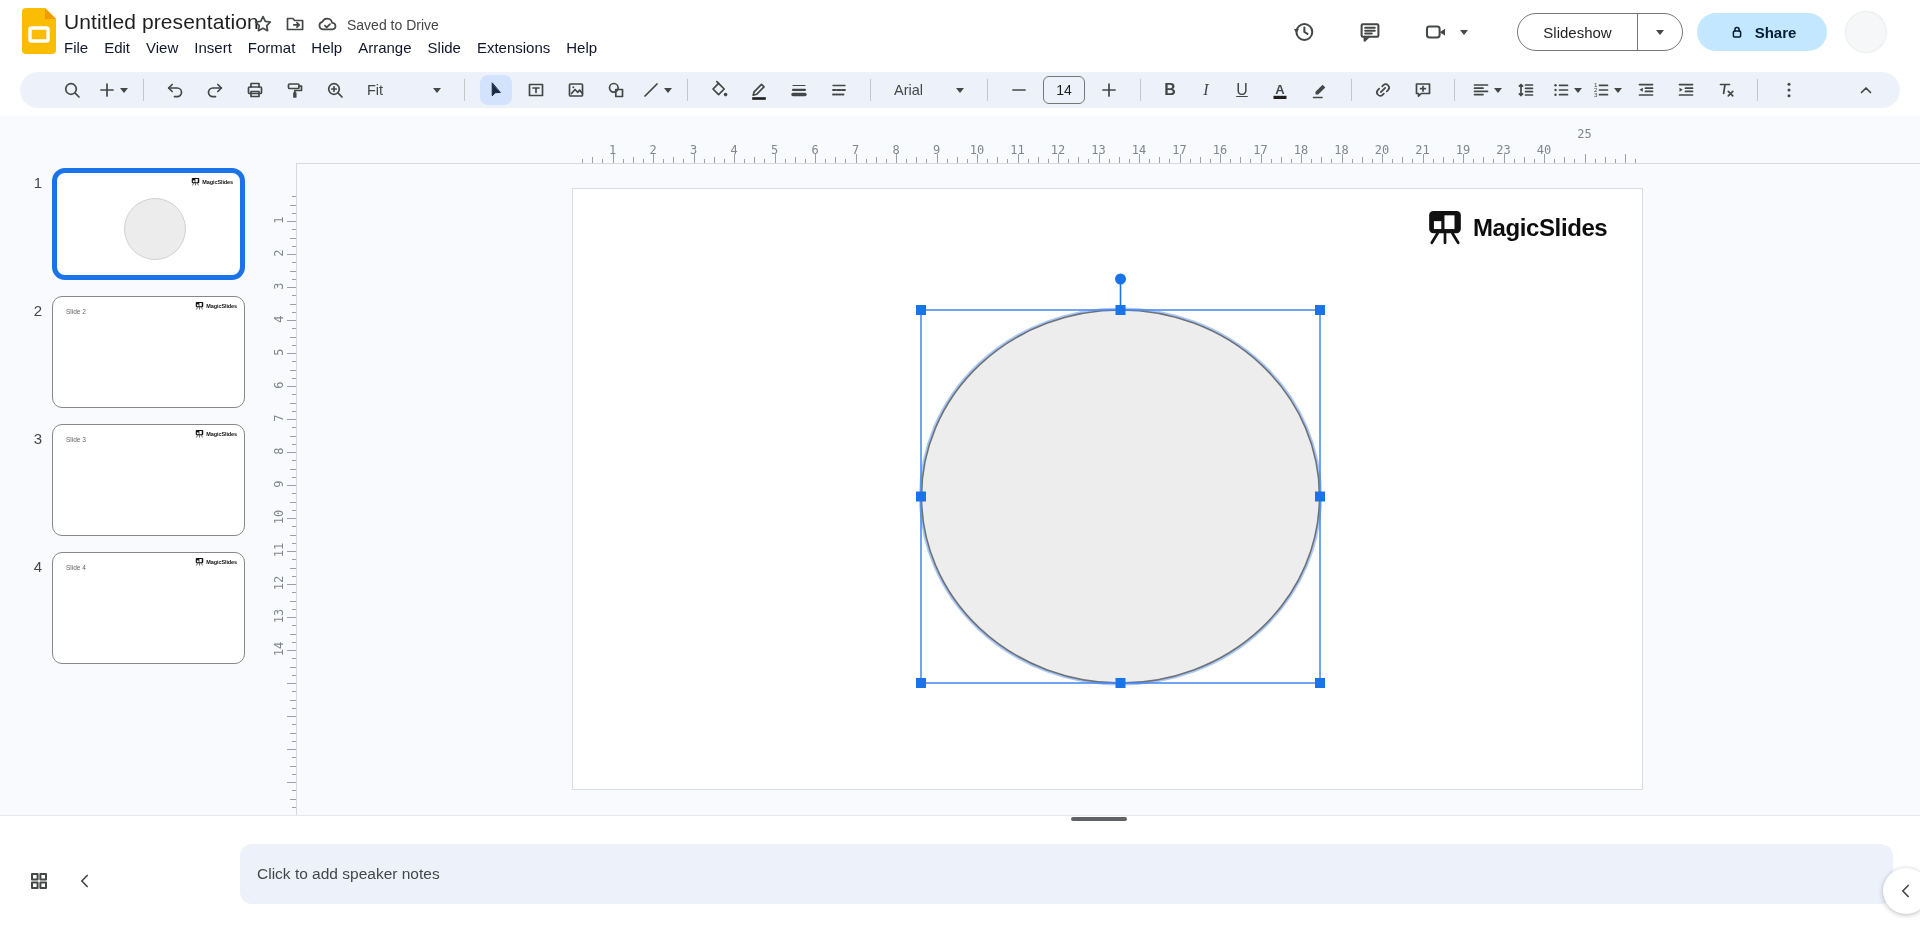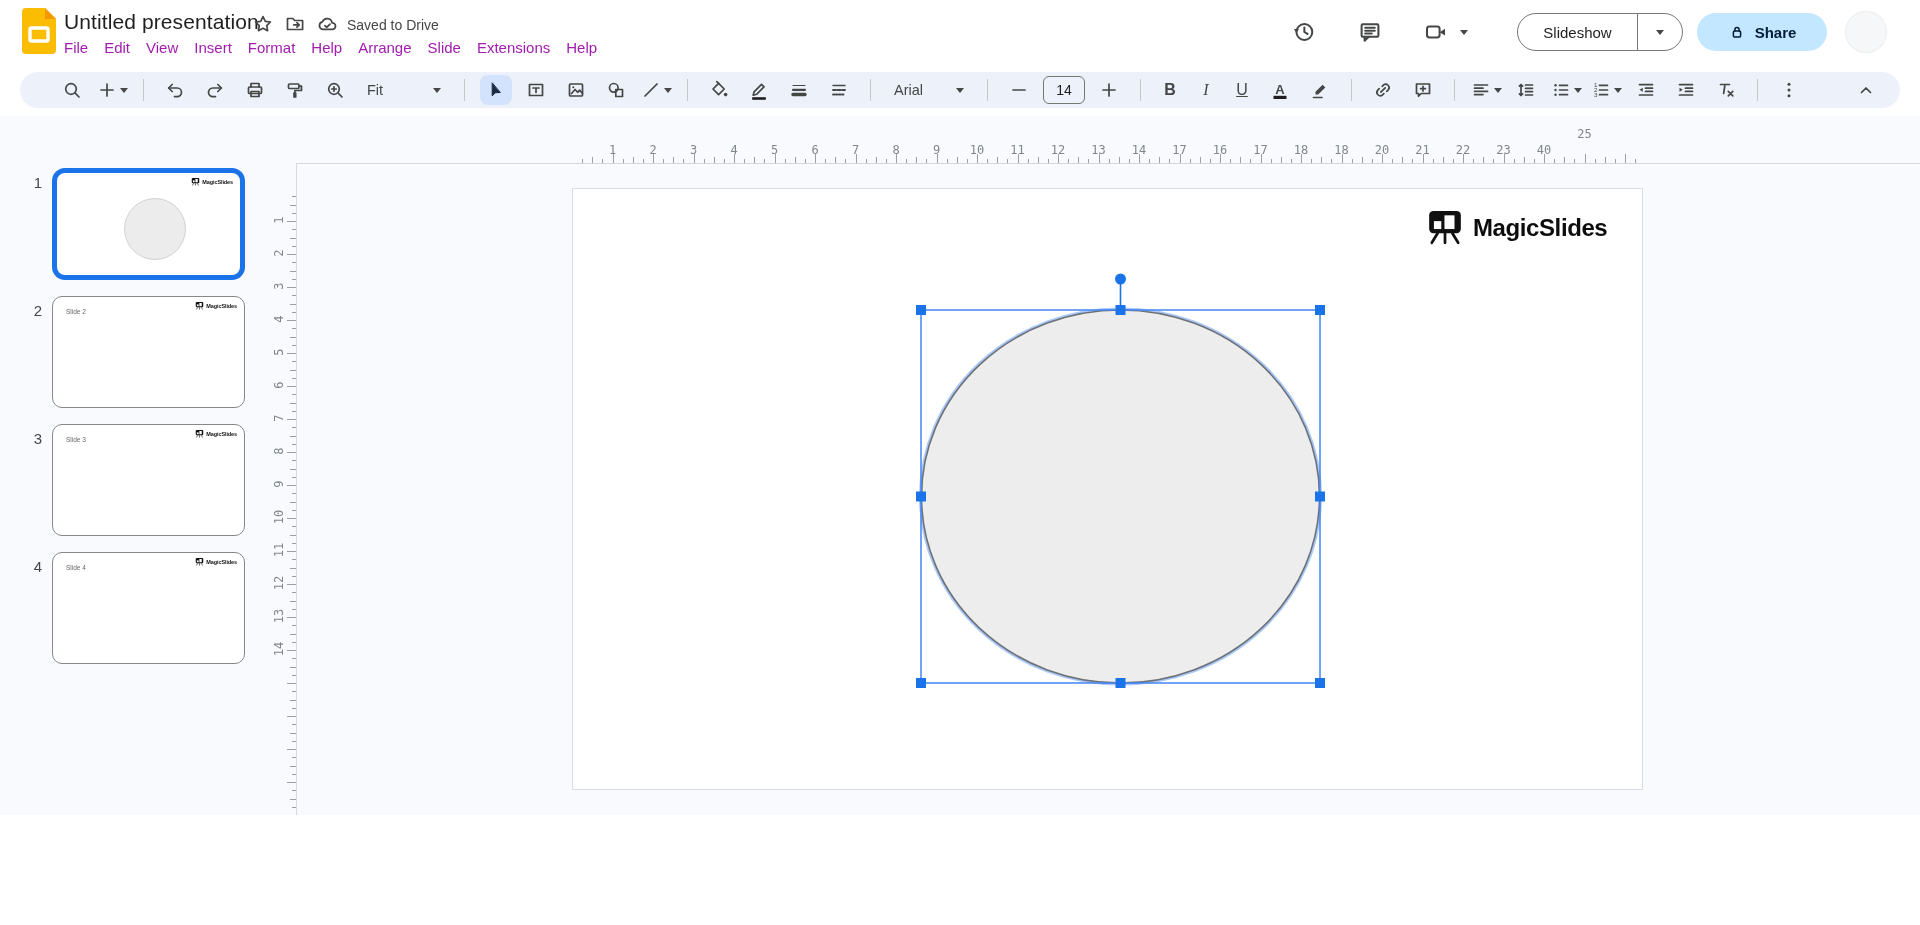"File" .menu-item { color: #a21caf -> #0f172a }
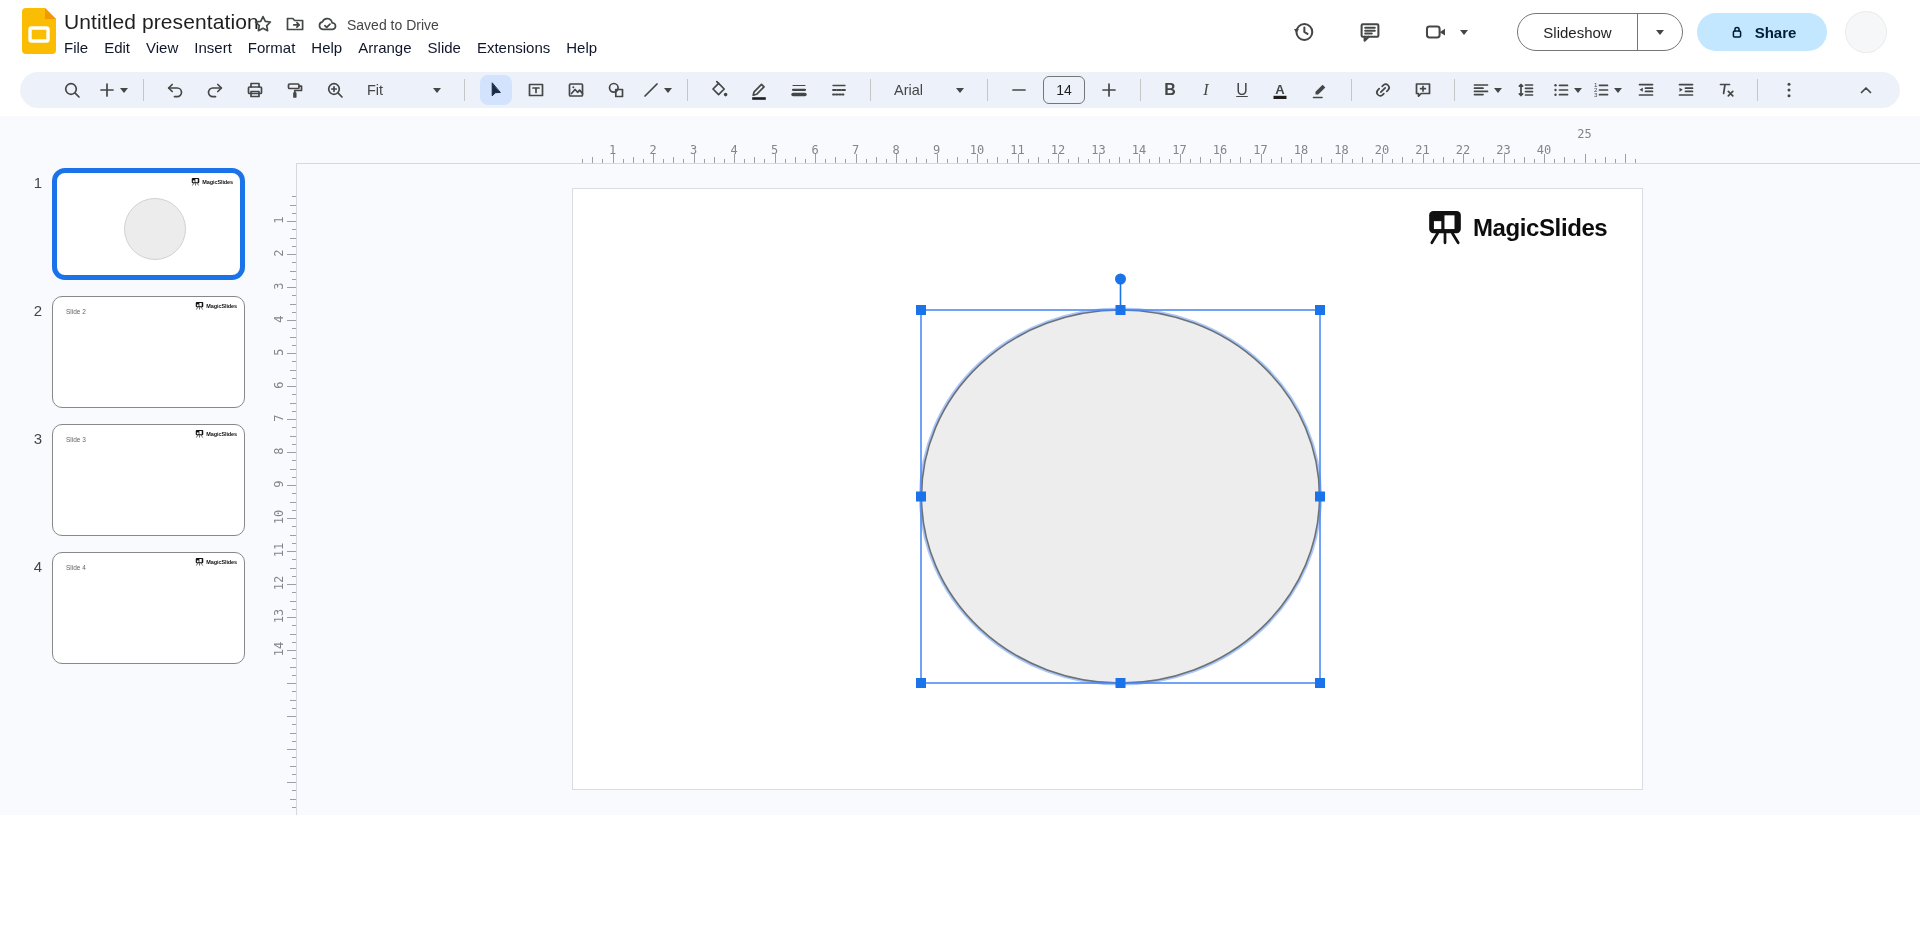"22" div.rnum { text: 22 -> 19 }
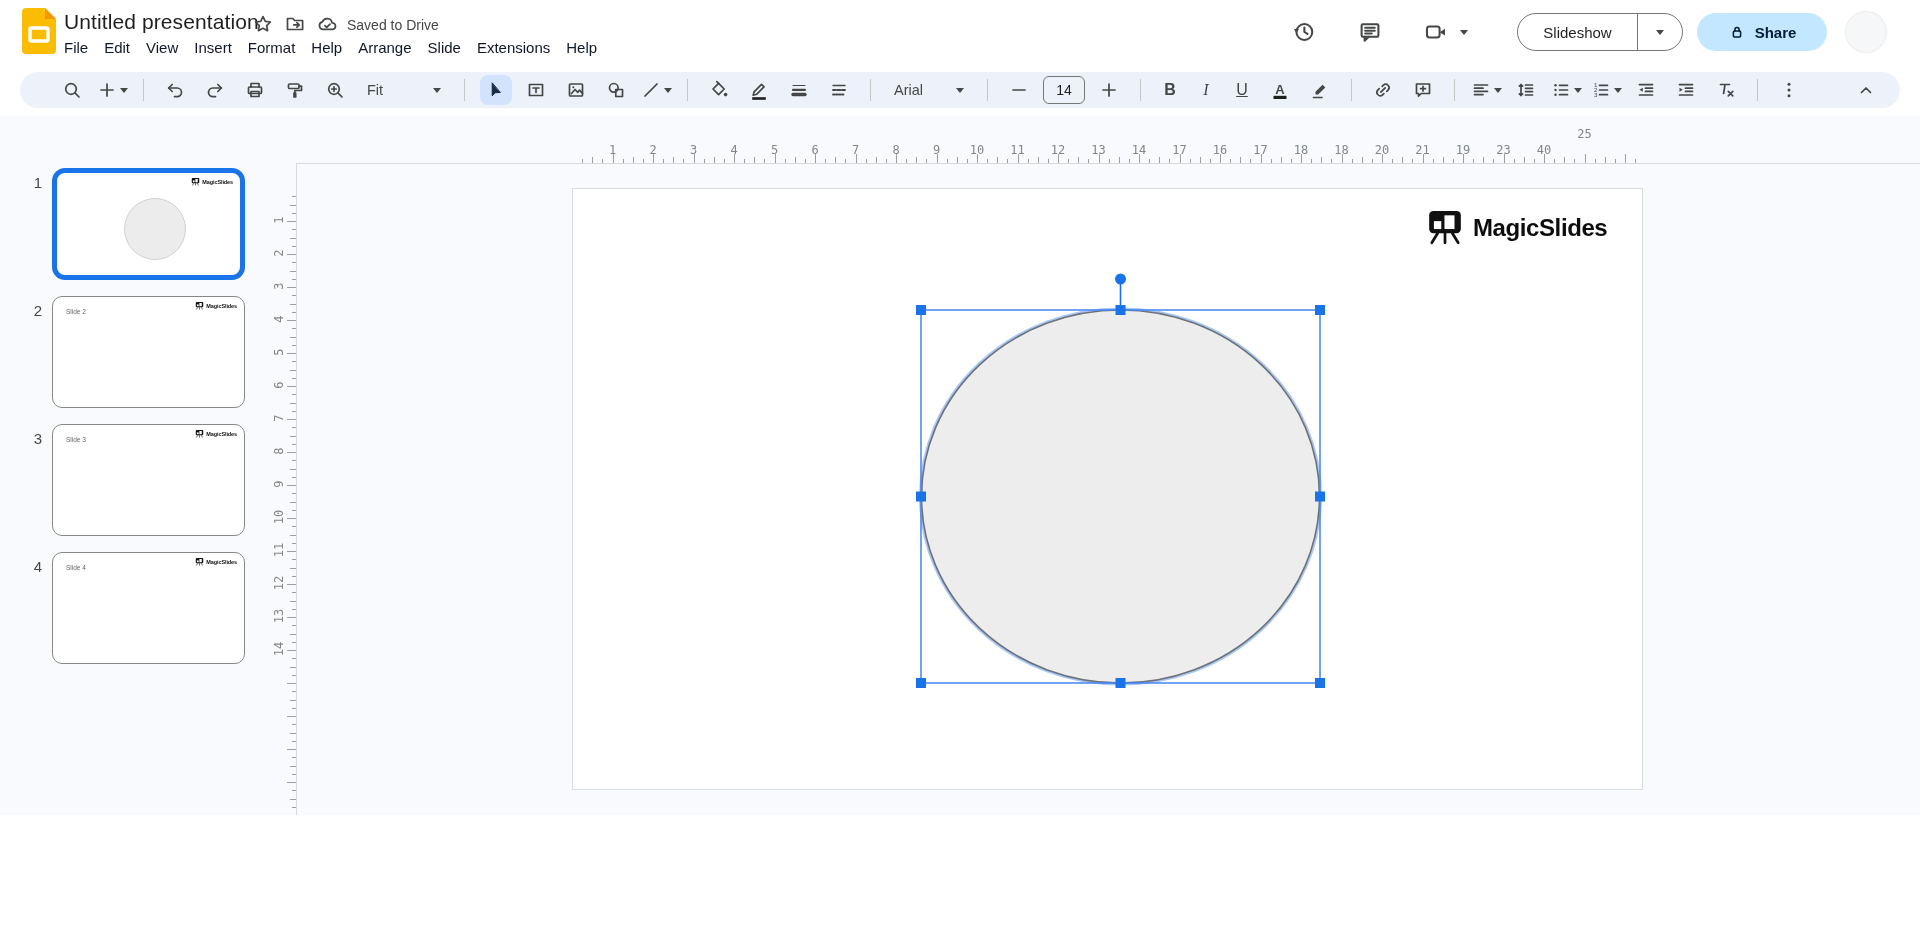"Click to add speaker notes" div.abs { html: none -> <div> <div></div> <div> <svg> <rect></rect> <rect></rect> <rect></rect> <rect></rect> </svg> </div> <div> <svg> <path></path> </svg> </div> <div> <span>Click to add speaker notes</span> </div> <div> <span> <svg> <path></path> </svg> </span> </div> </div> }
